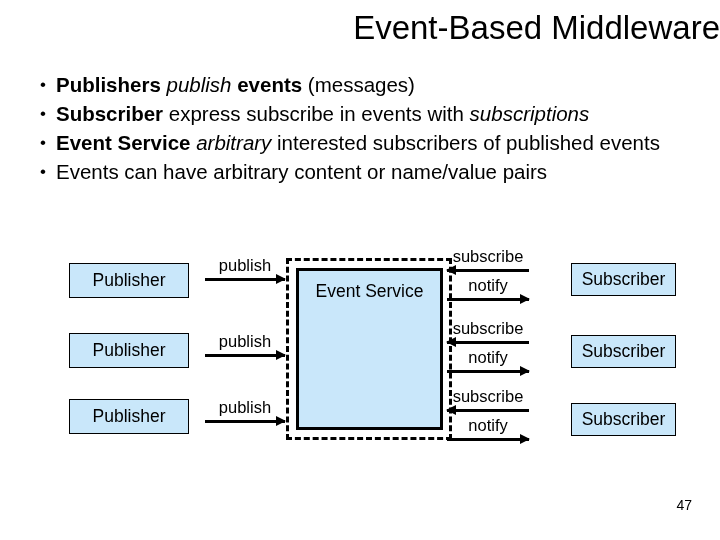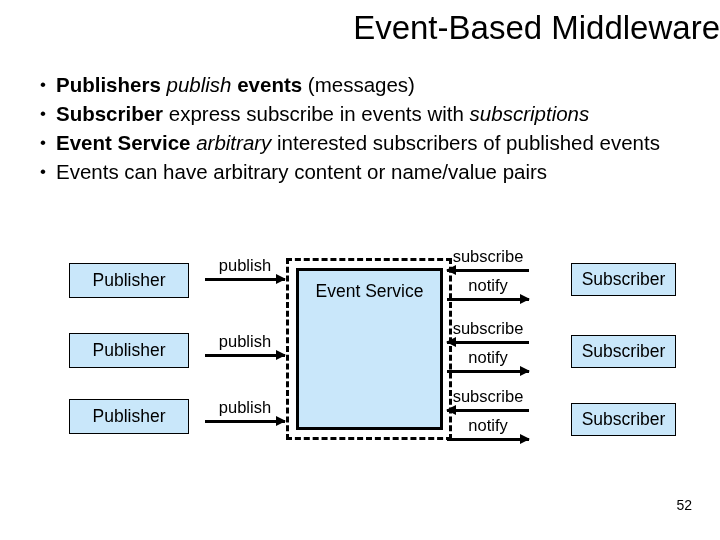"52" div { text: 52 -> 47 }
